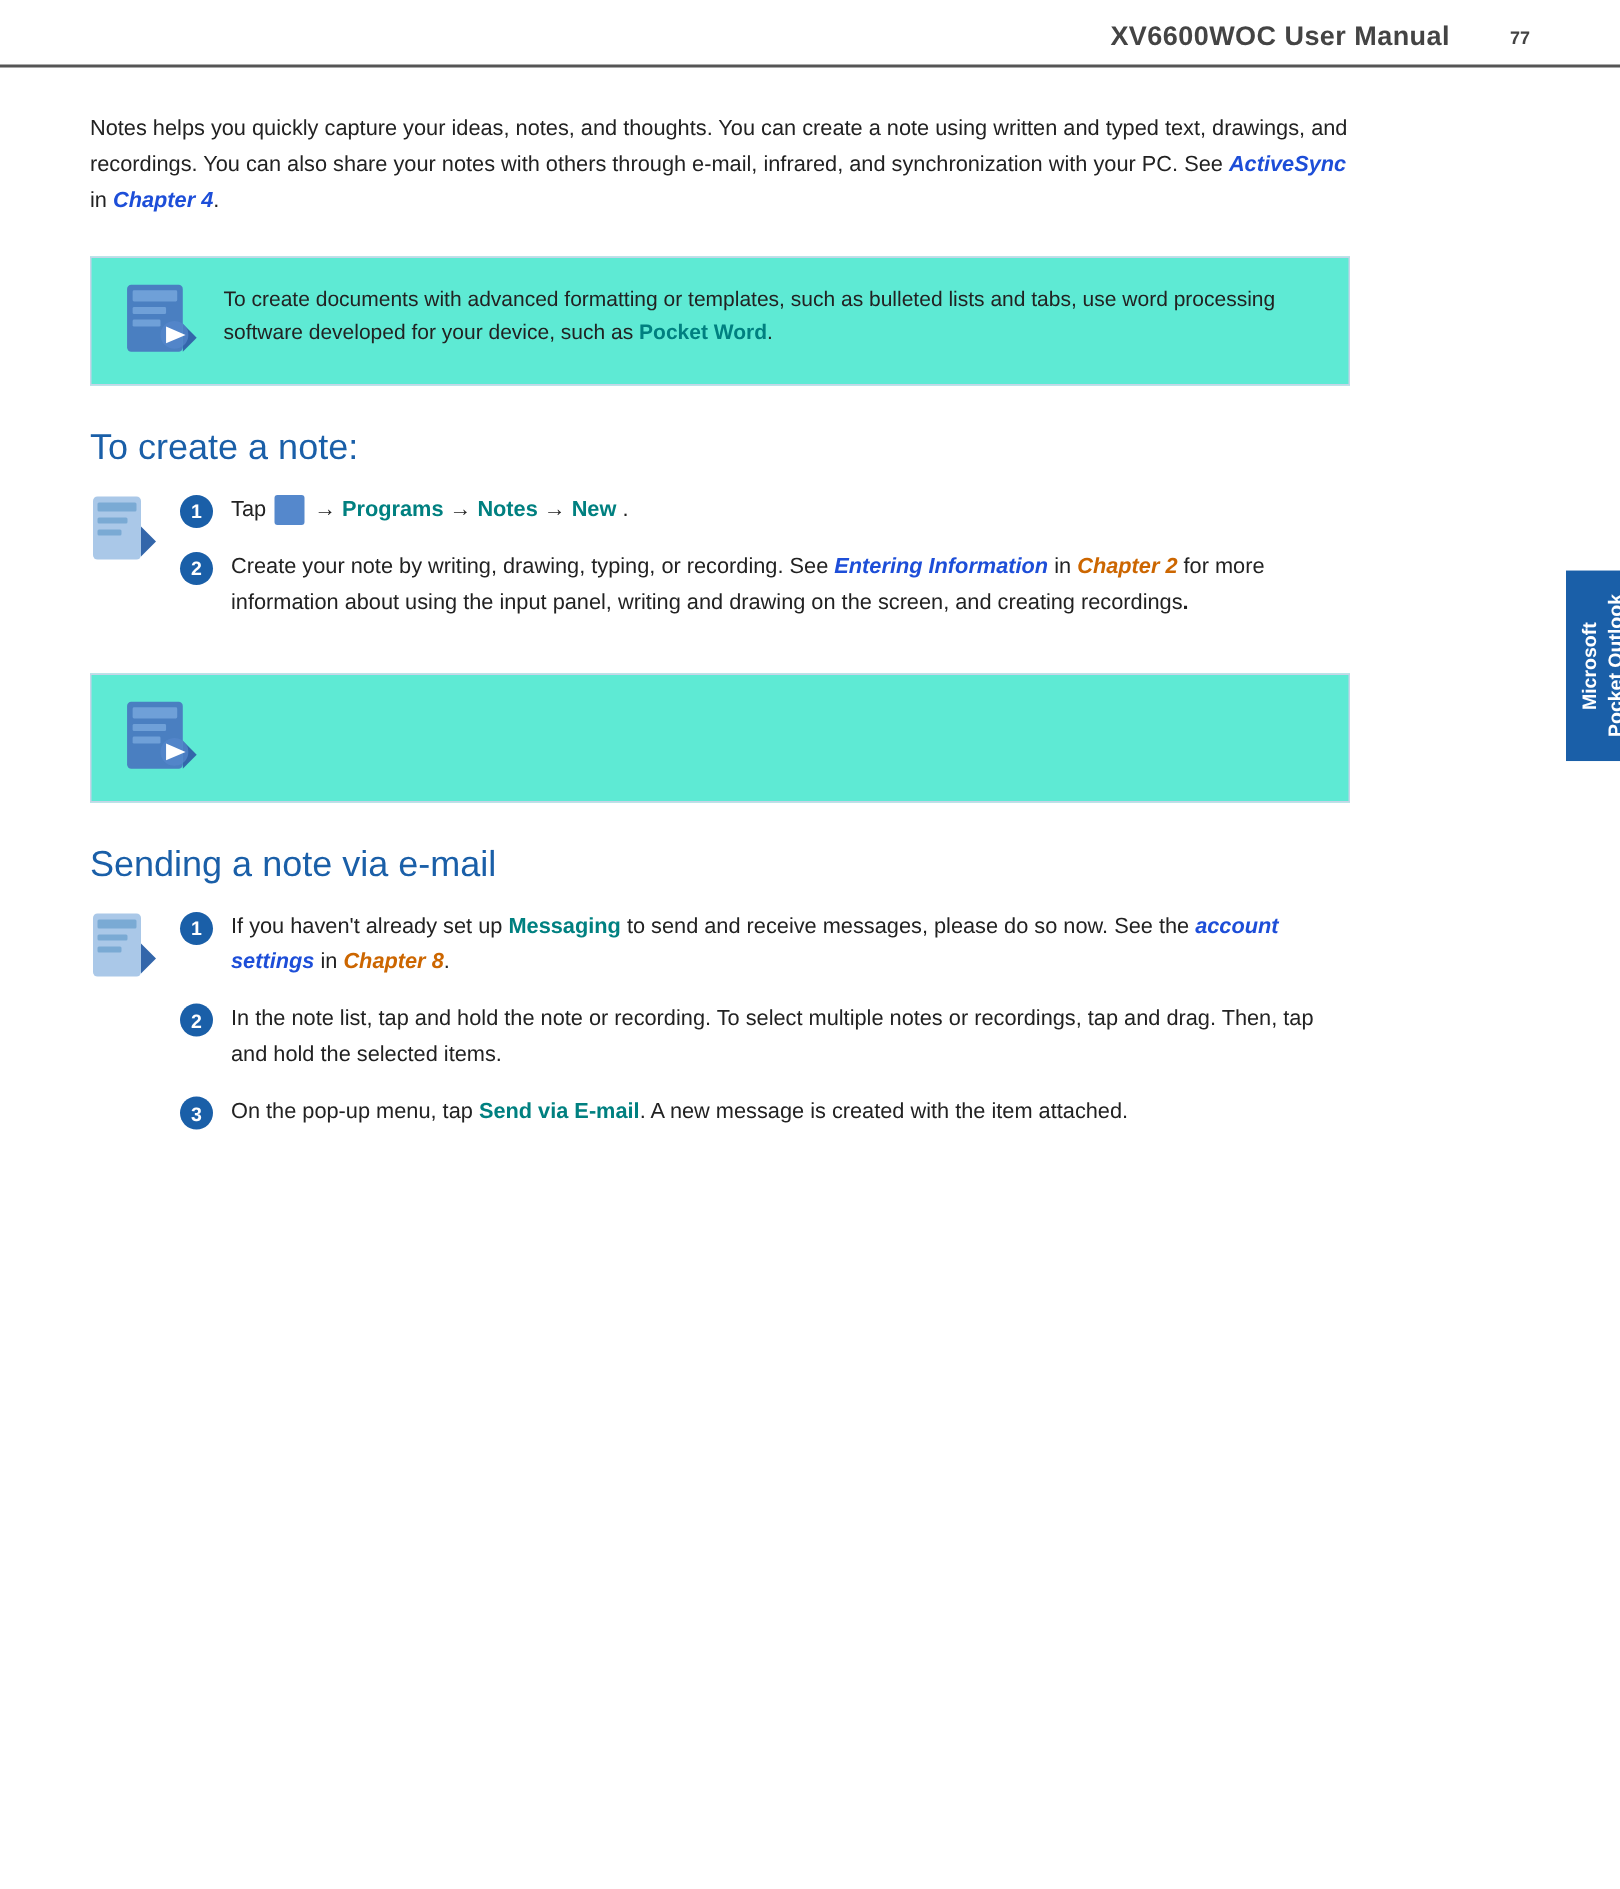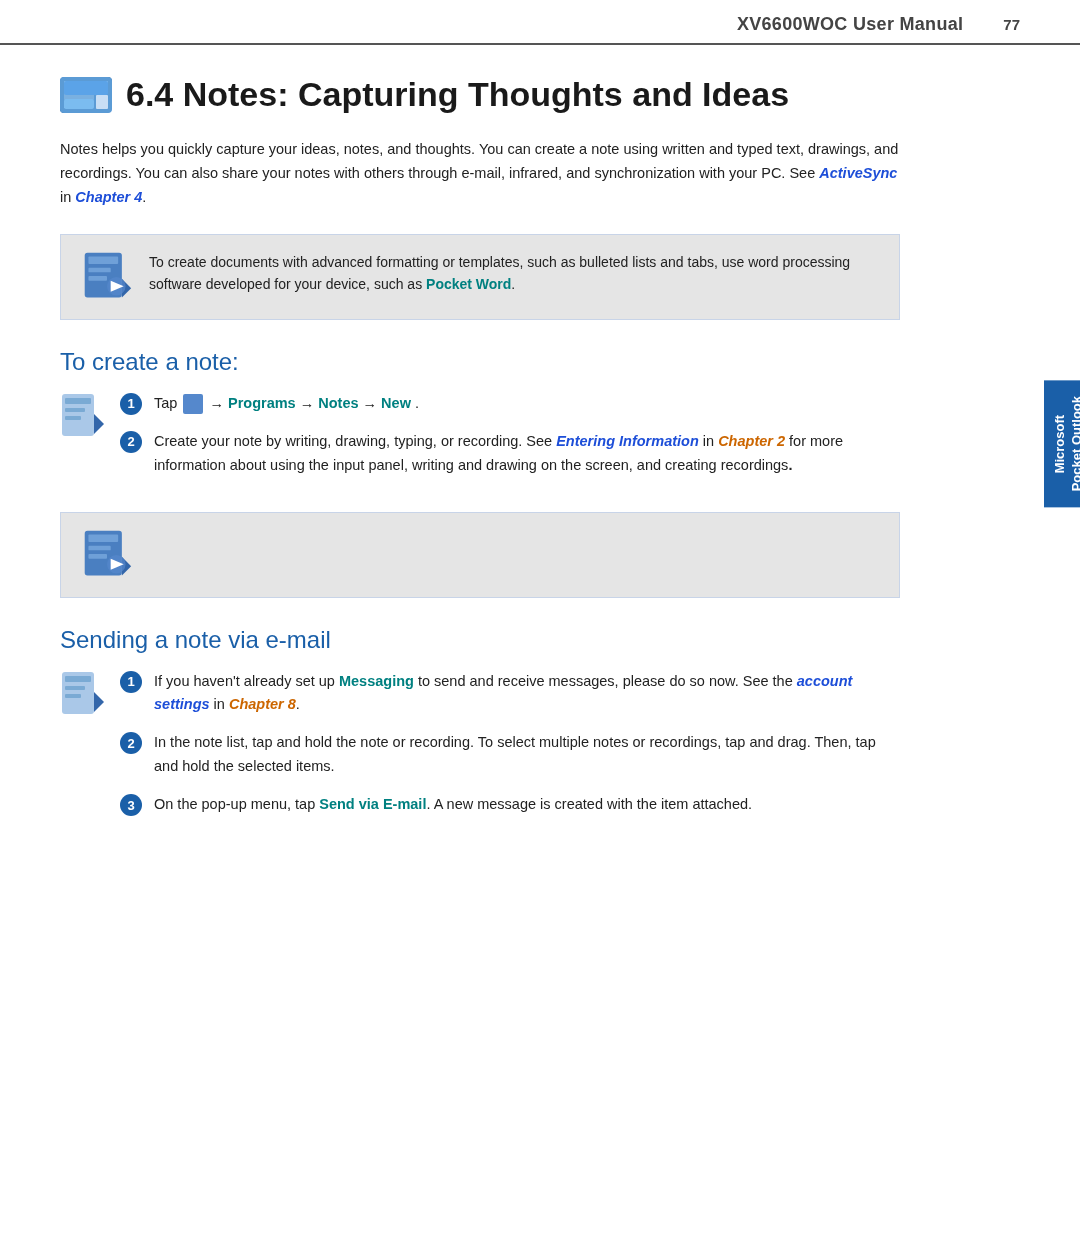"77" .header-page { font-size: 15px -> 12px }
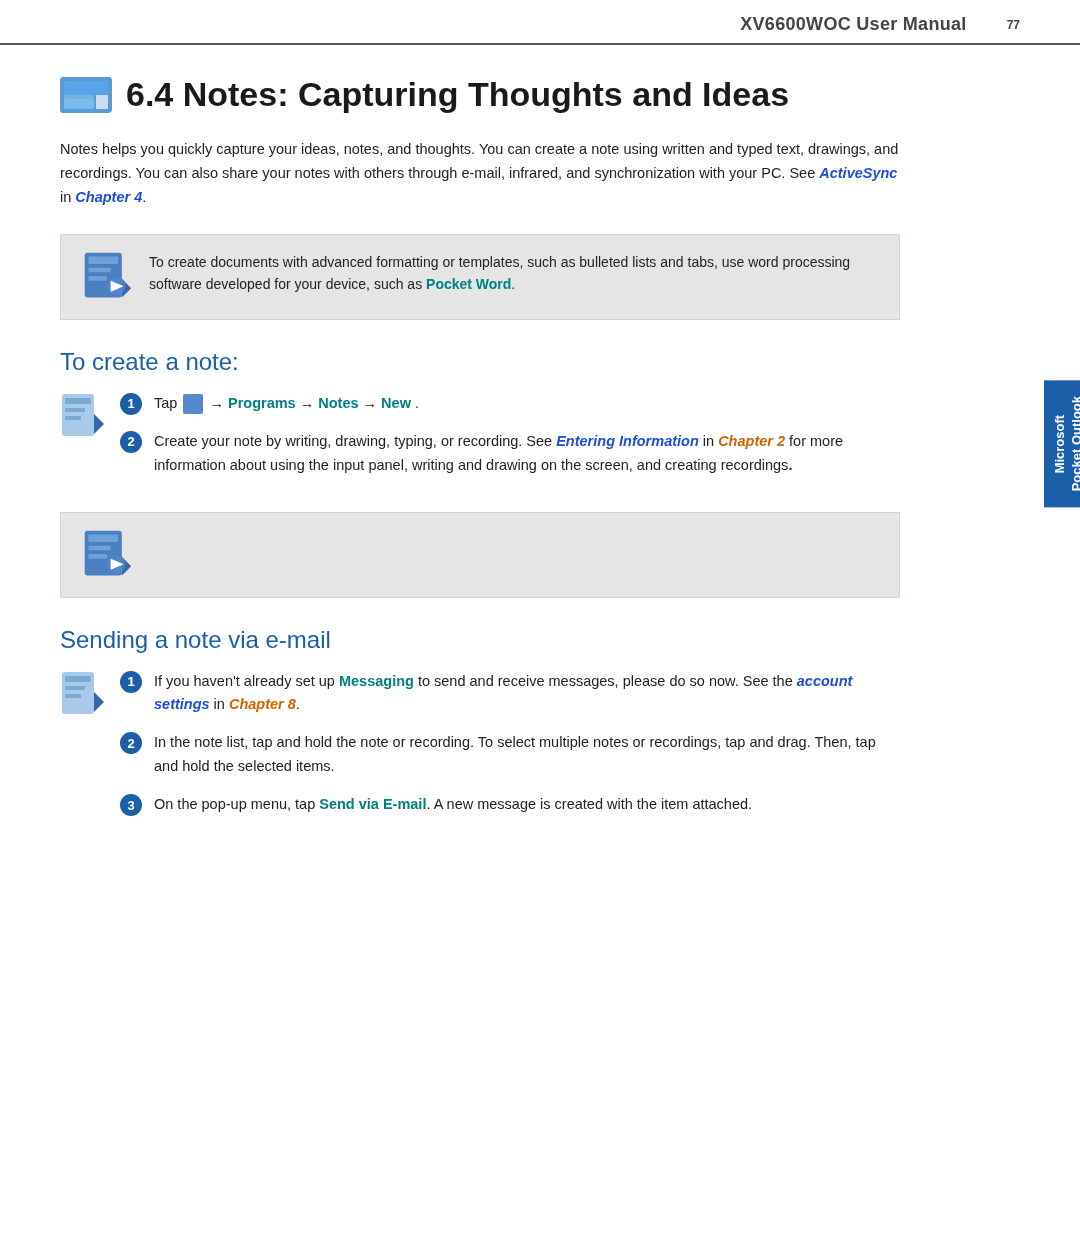"6.4 Notes: Capturing Thoughts and" div.chapter-title { html: <div> <div> <svg> <rect></rect> <rect></rect> <rect></rect> <rect></rect> <rect></rect> </svg> </div> <h1> <span>6.4</span> <span> Notes: Capturing Thoughts and Ideas</span> </h1> </div> -> none }
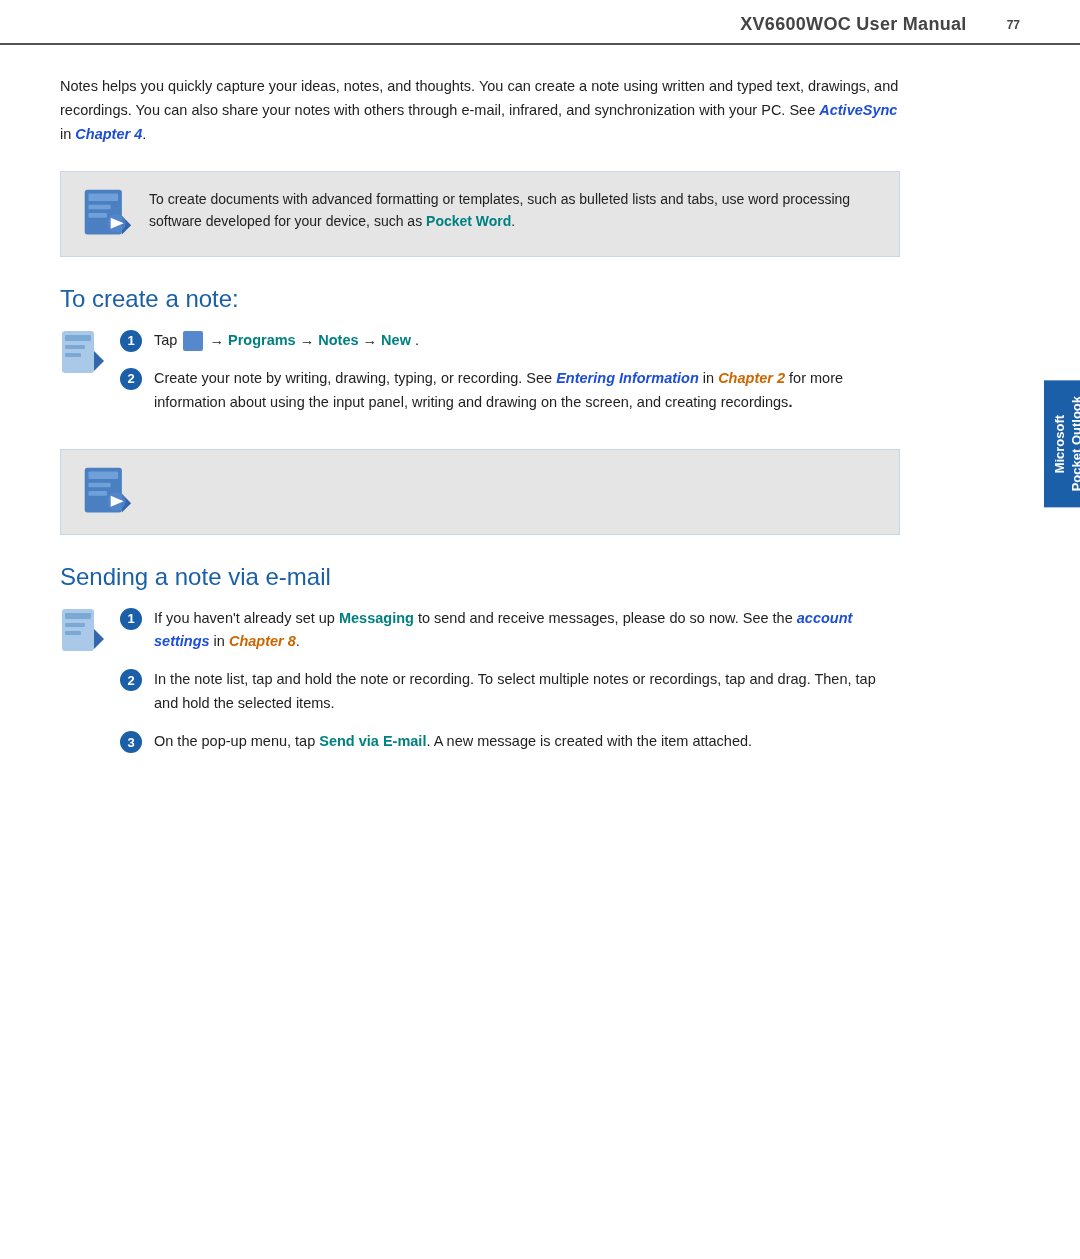"To create documents with advanced" .tip-box { background: #e5e5e5 -> #5eead4 }
